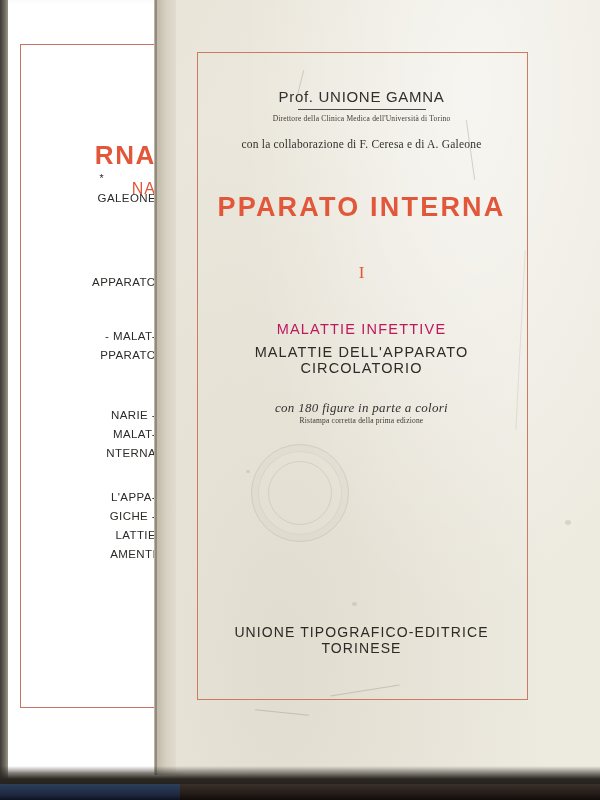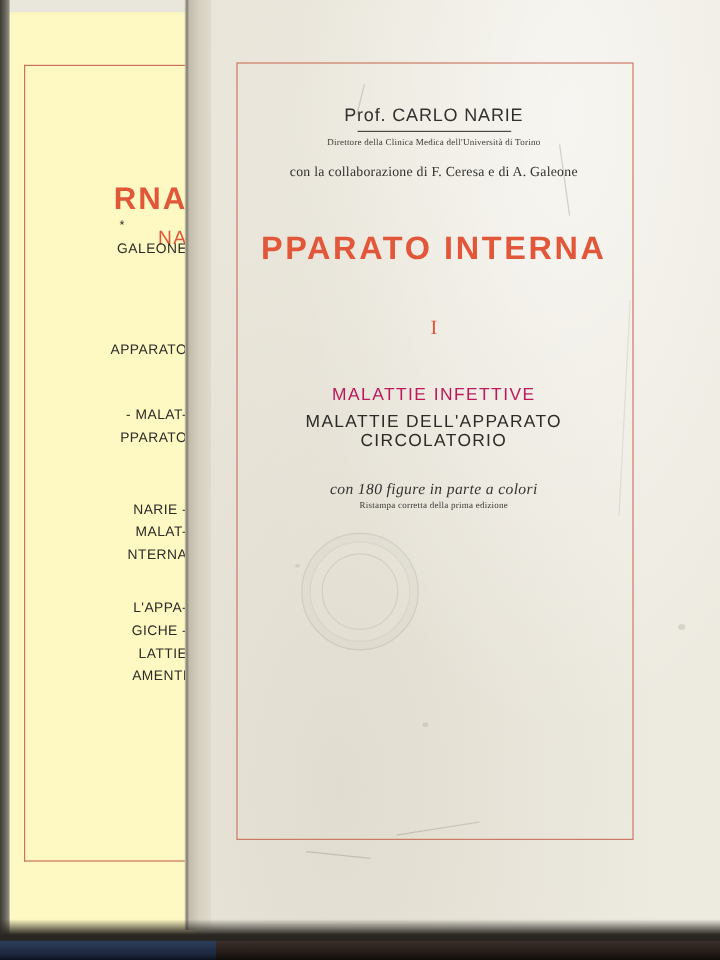"Prof. CARLO NARIE" div.author { text: CARLO NARIE -> UNIONE GAMNA }
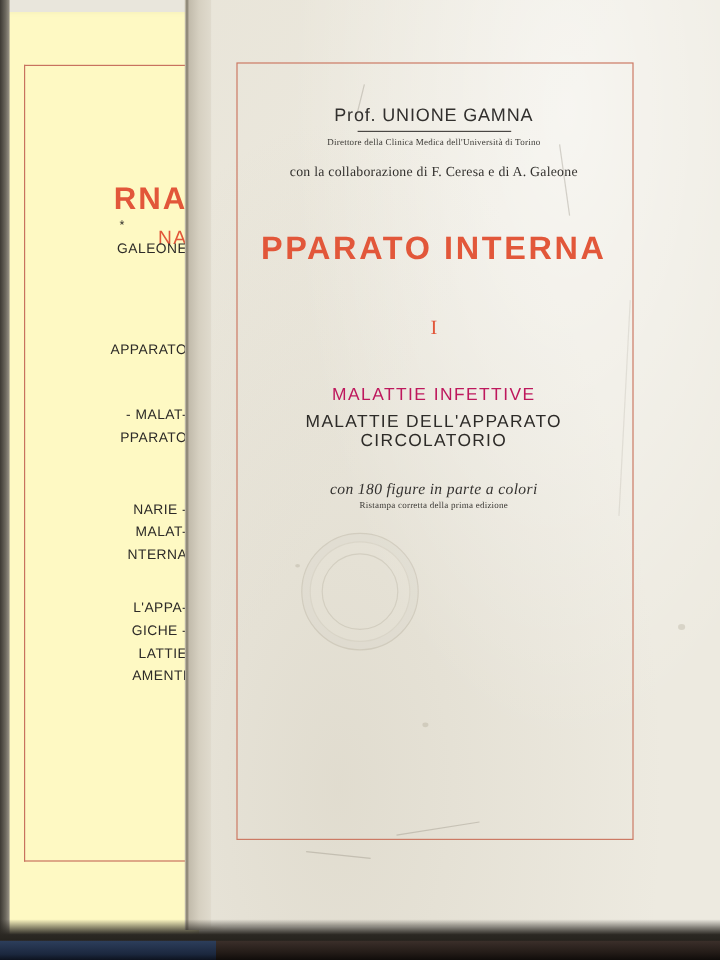"RNA" .page-left { background: #fef9c3 -> #ffffff; top: 10px -> 0 }
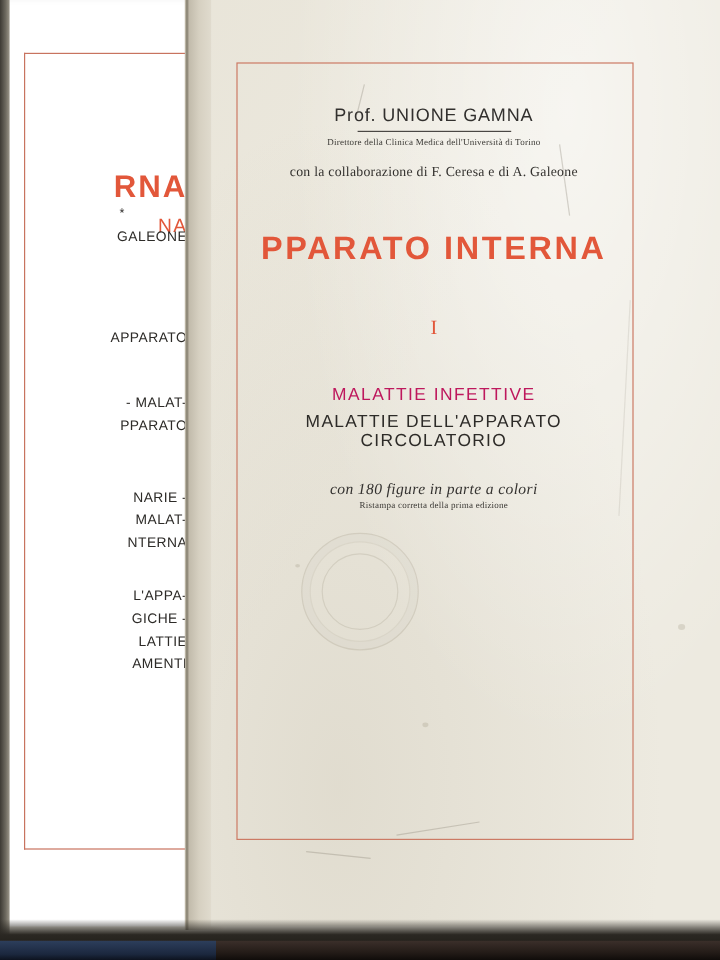"UNIONE TIPOGRAFICO-EDITRICE TORINESE" div.publisher { html: none -> <div>UNIONE TIPOGRAFICO-EDITRICE TORINESE</div> }
